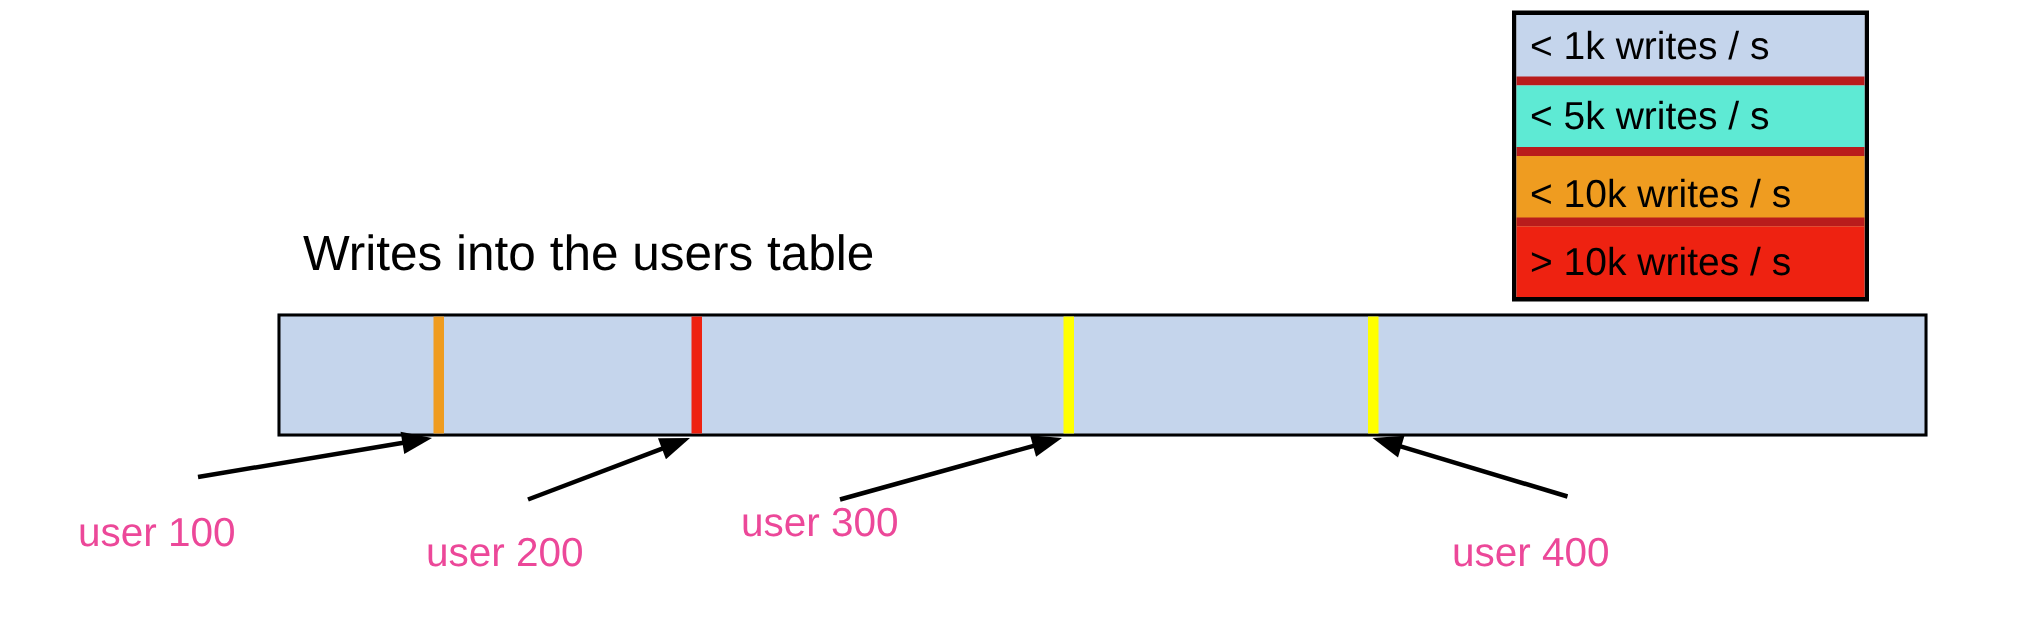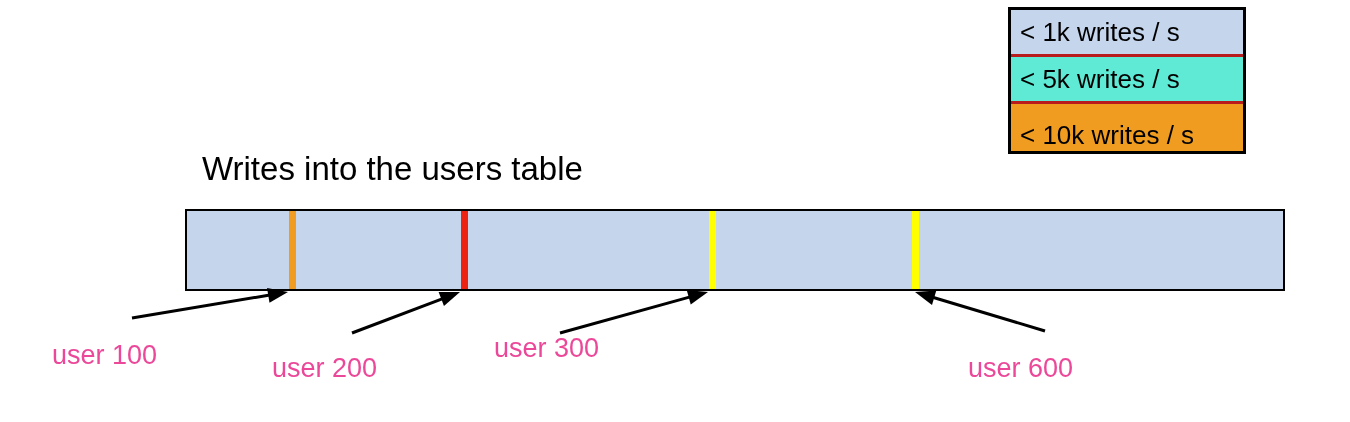"< 1k writes / s" .legend-row { border-bottom: 3px solid #b91c1c -> 6px solid #b91c1c }
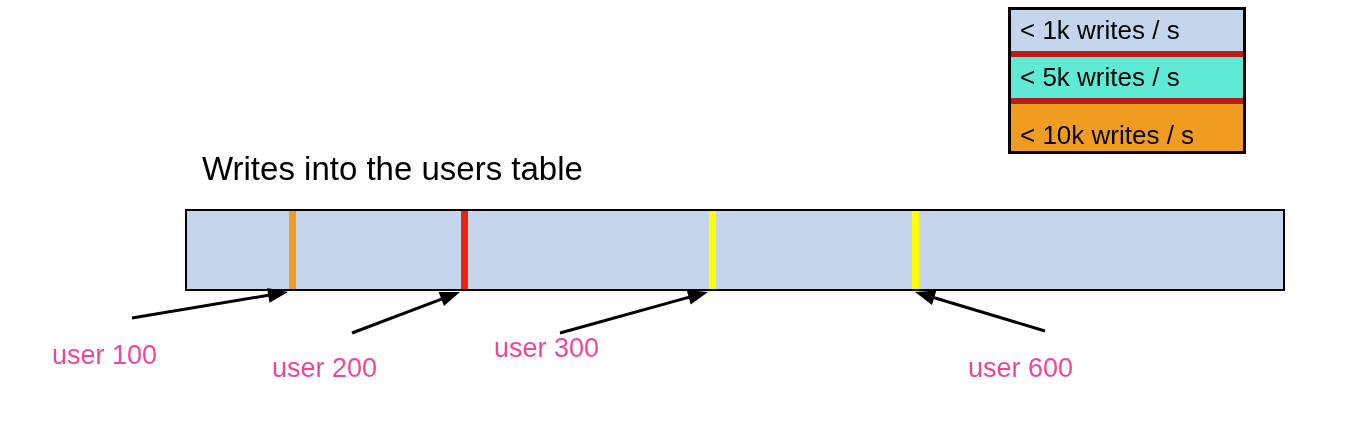"> 10k writes / s" div.legend-row { html: none -> <div> <span>&gt; 10k writes / s</span> </div> }
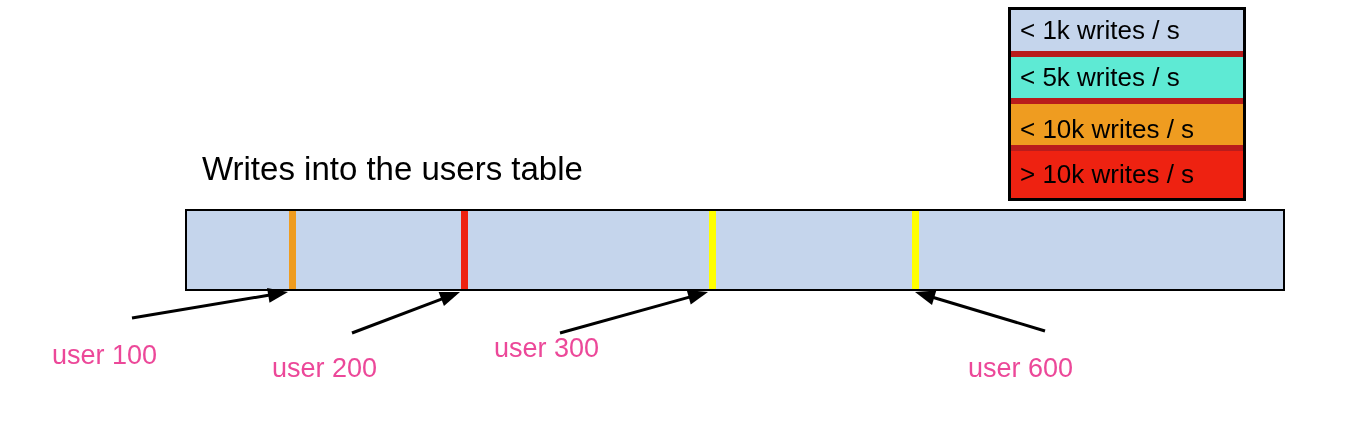"user 200" div.callout-label { left: 272px -> 284px }
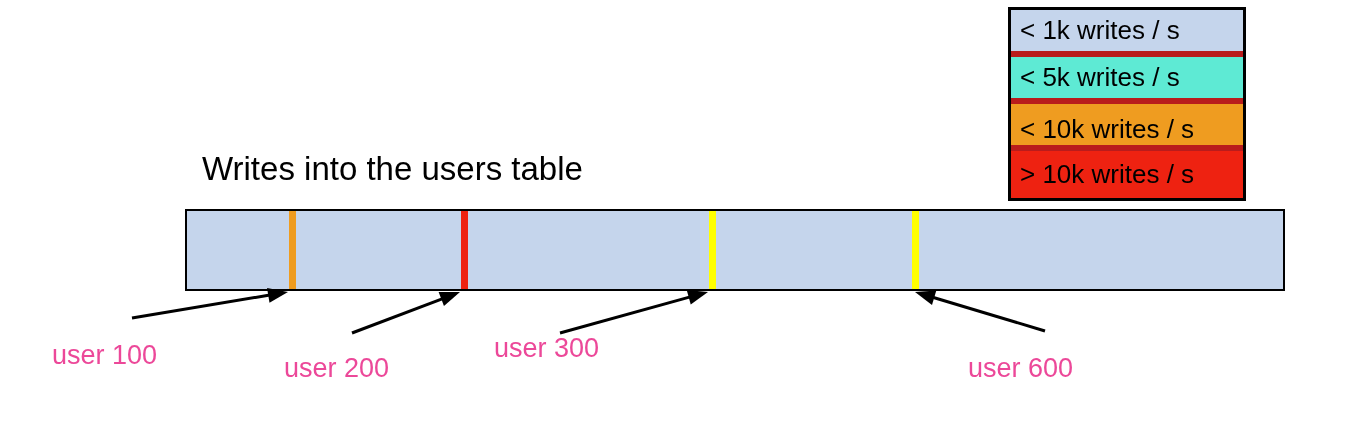"user 600" div.callout-label { text: 600 -> 400 }
